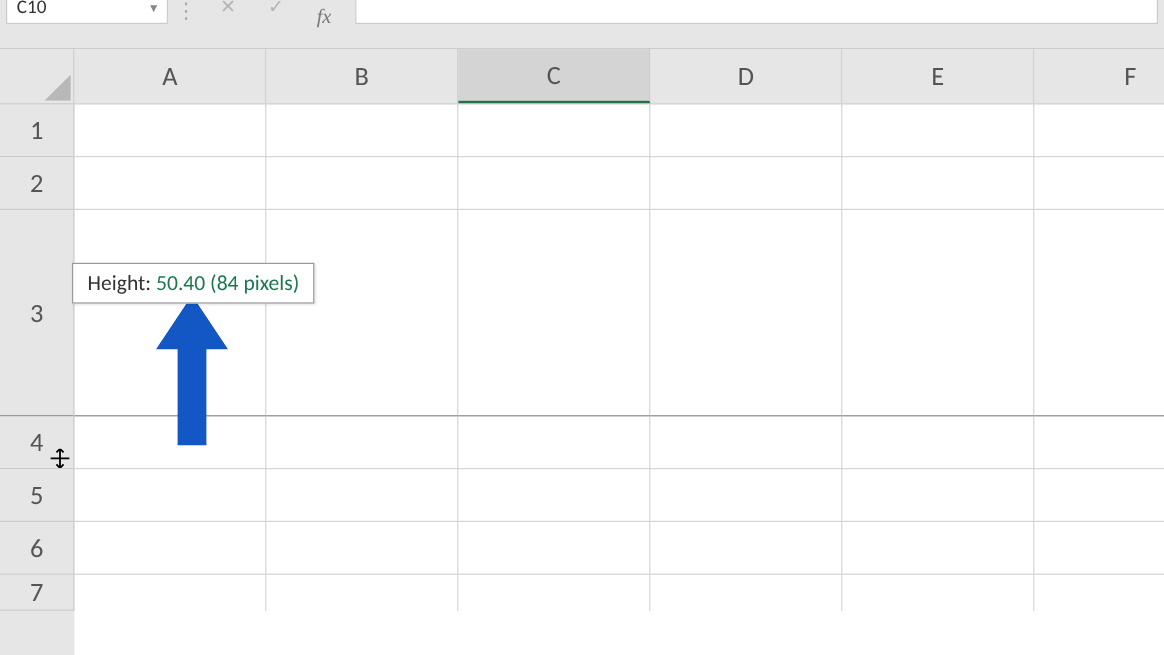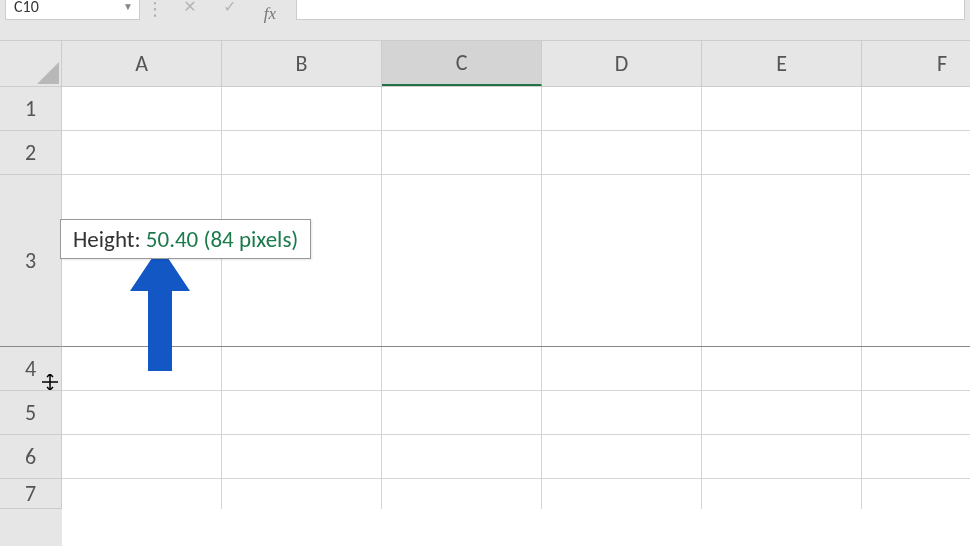"Height: 50.40 (84 pixels)" .tooltip { font-size: 23px -> 18px }
